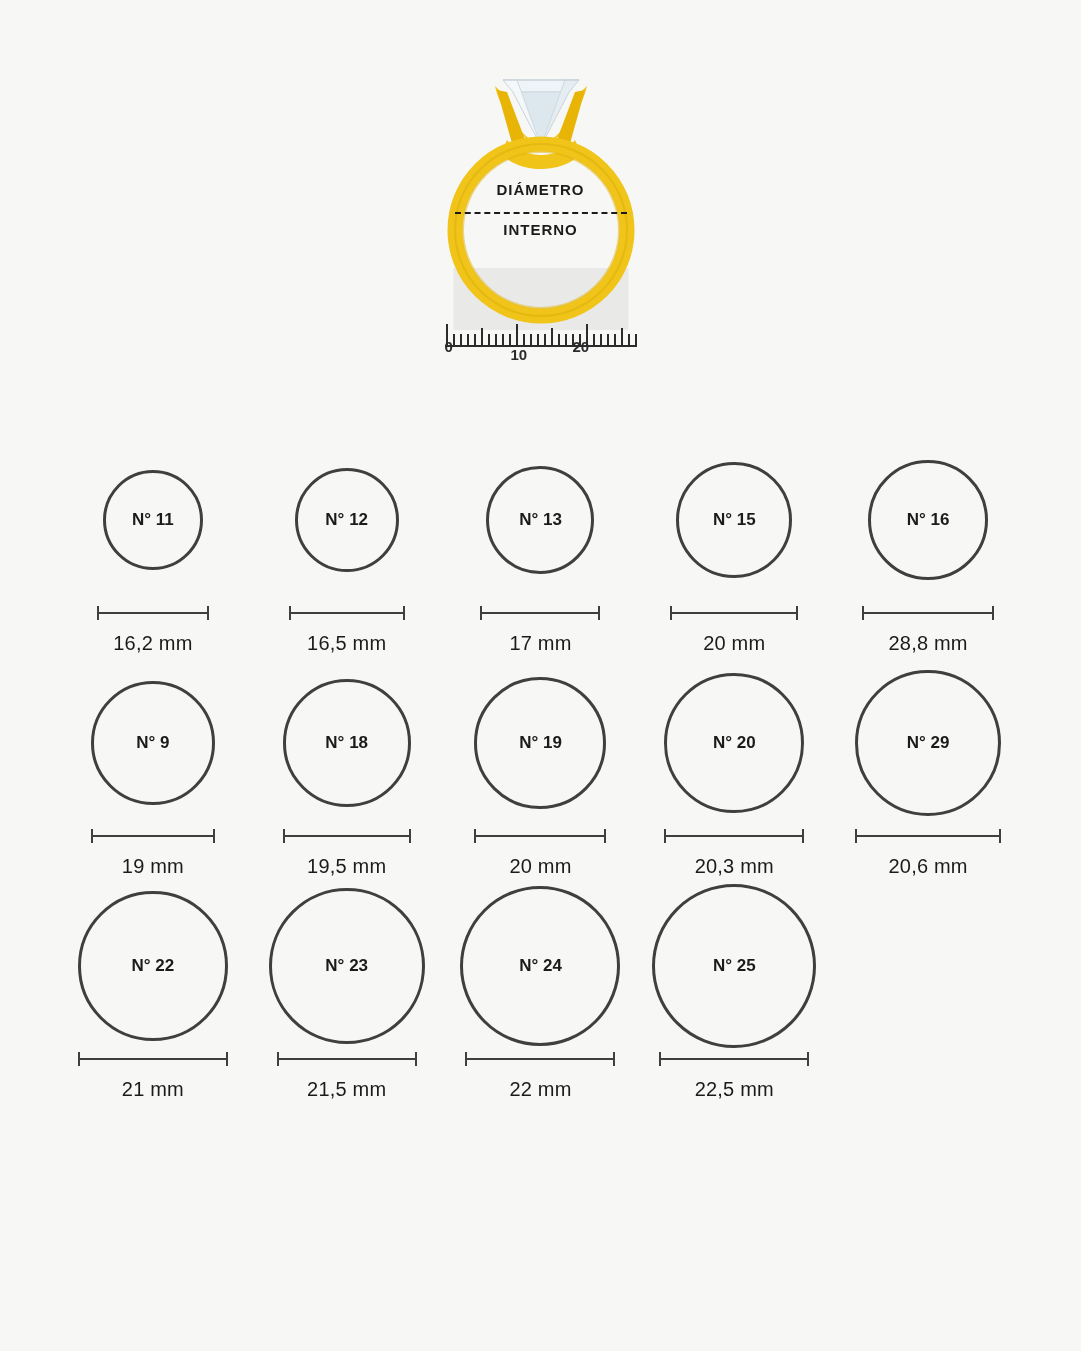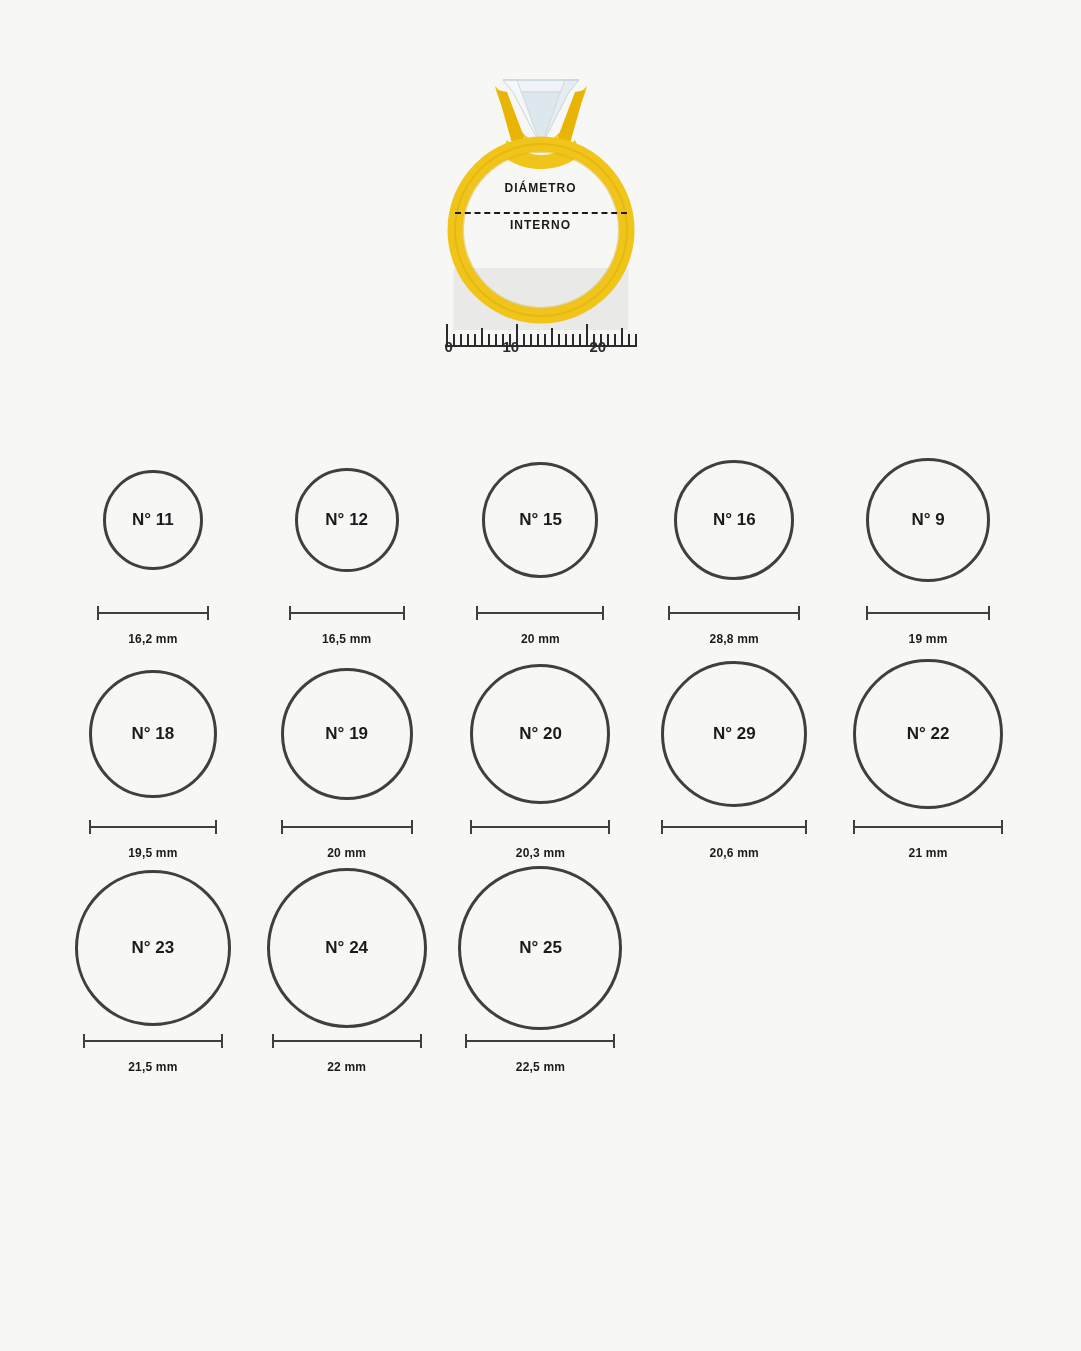"DIÁMETRO" .diam-label { font-size: 12px -> 15px }
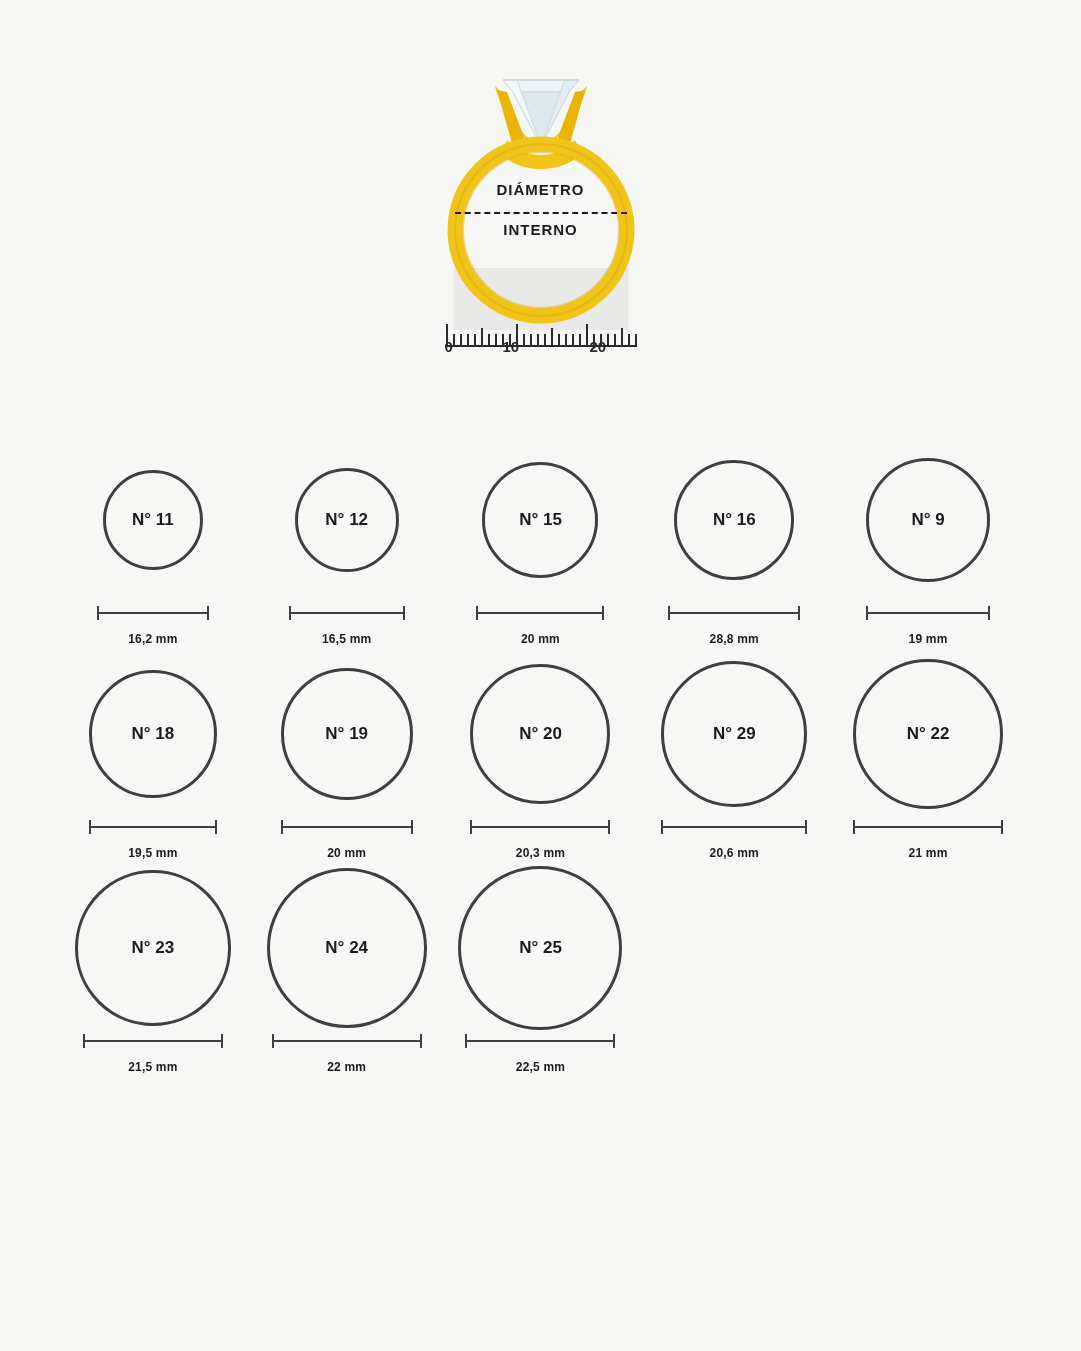"10" .rl-10 { left: 62px -> 70px; margin-top: none -> 8px }
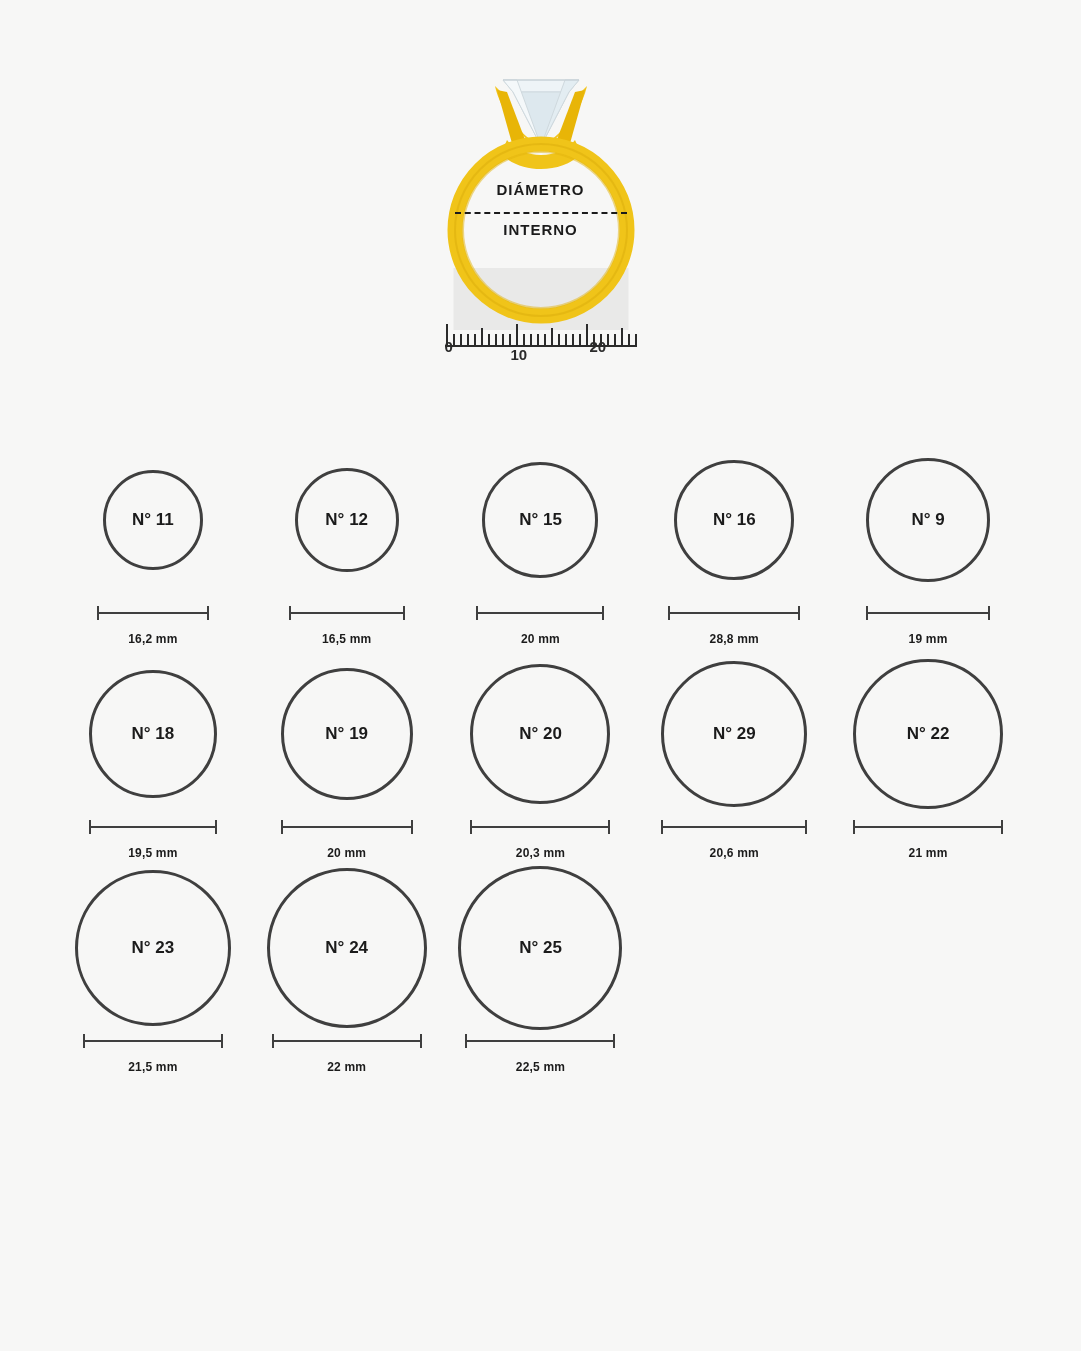"20" .rl-20 { left: 149px -> 132px }
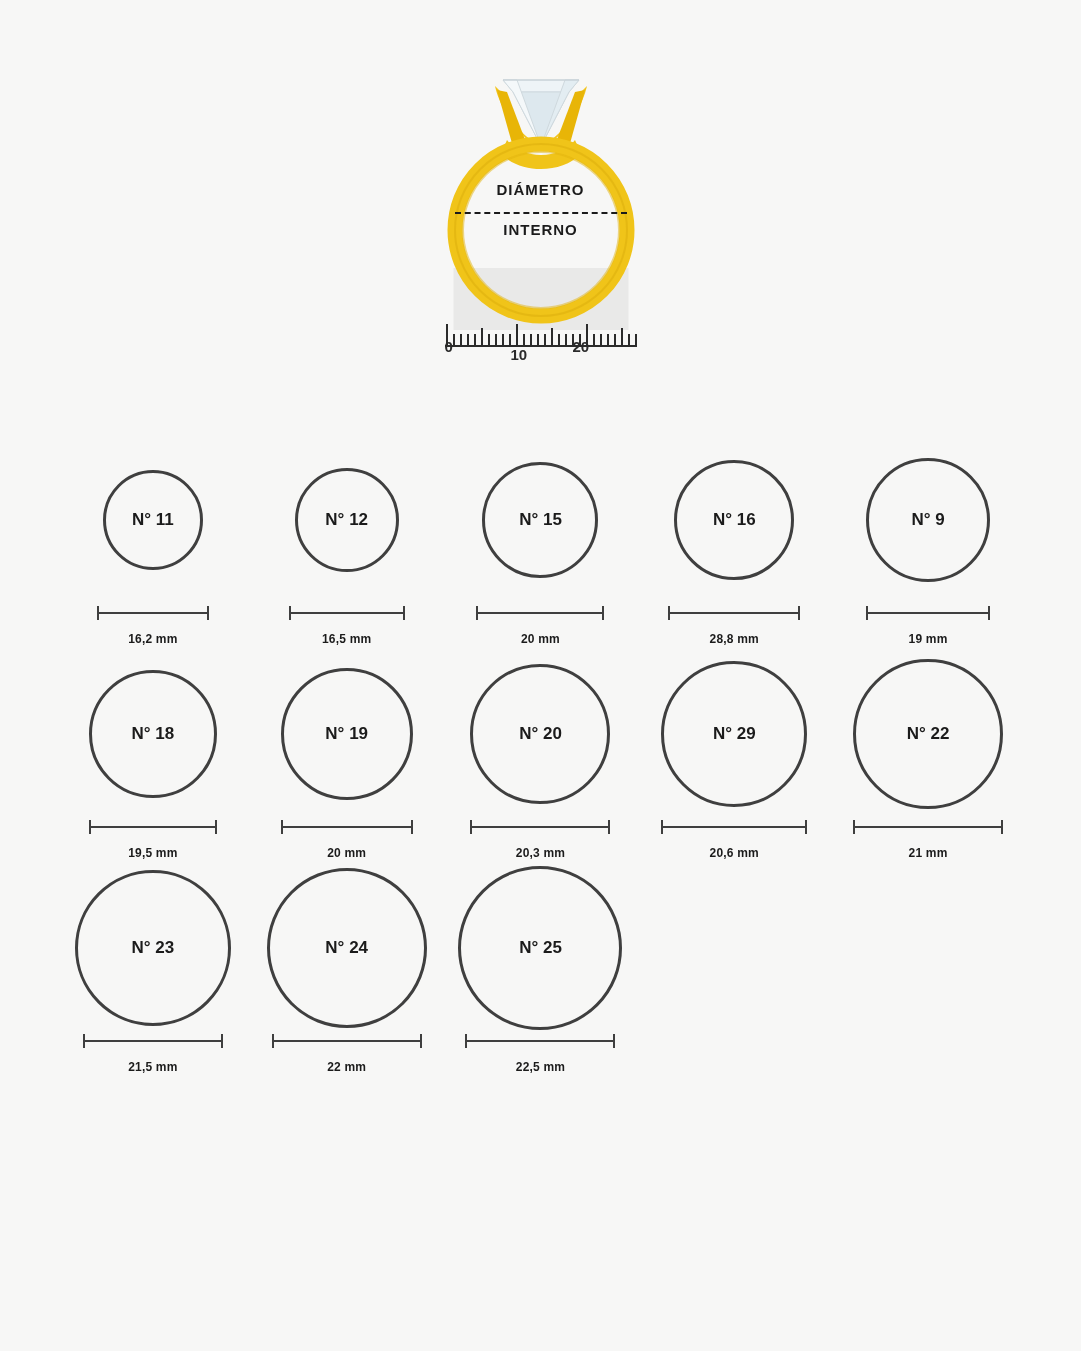"N° 13" div.cell { html: none -> <div> <div> <div> <span>N° 13</span> </div> </div> <div> <div></div> <div></div> <div></div> </div> <div>17 mm</div> </div> }
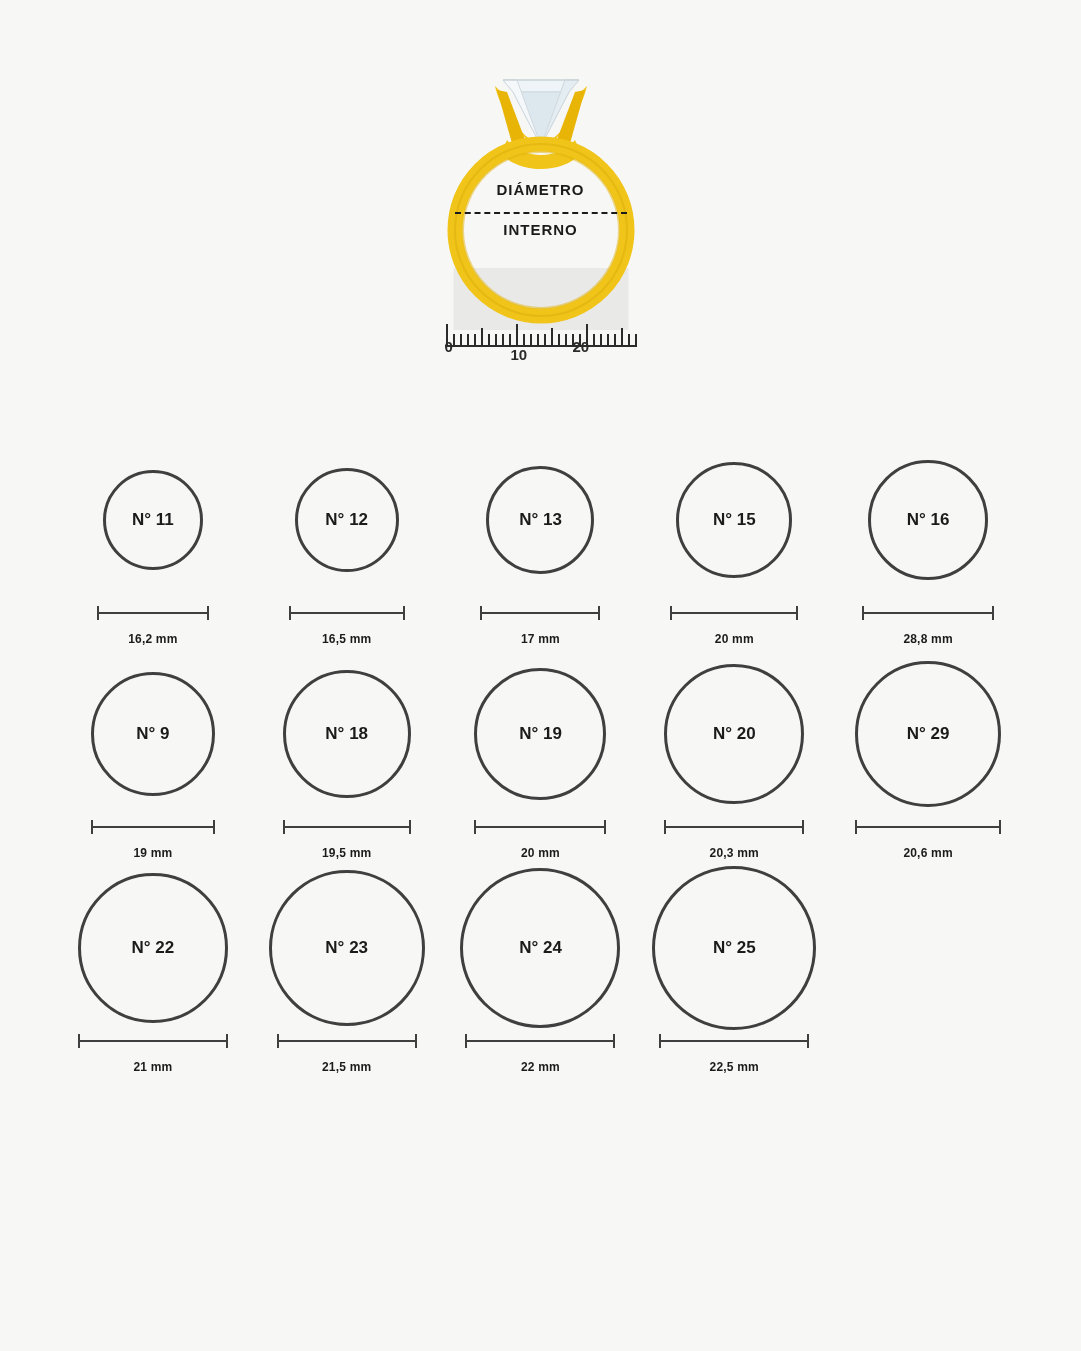"16,2 mm" .mm-label { font-size: 12px -> 20px; font-weight: 700 -> 400 }
